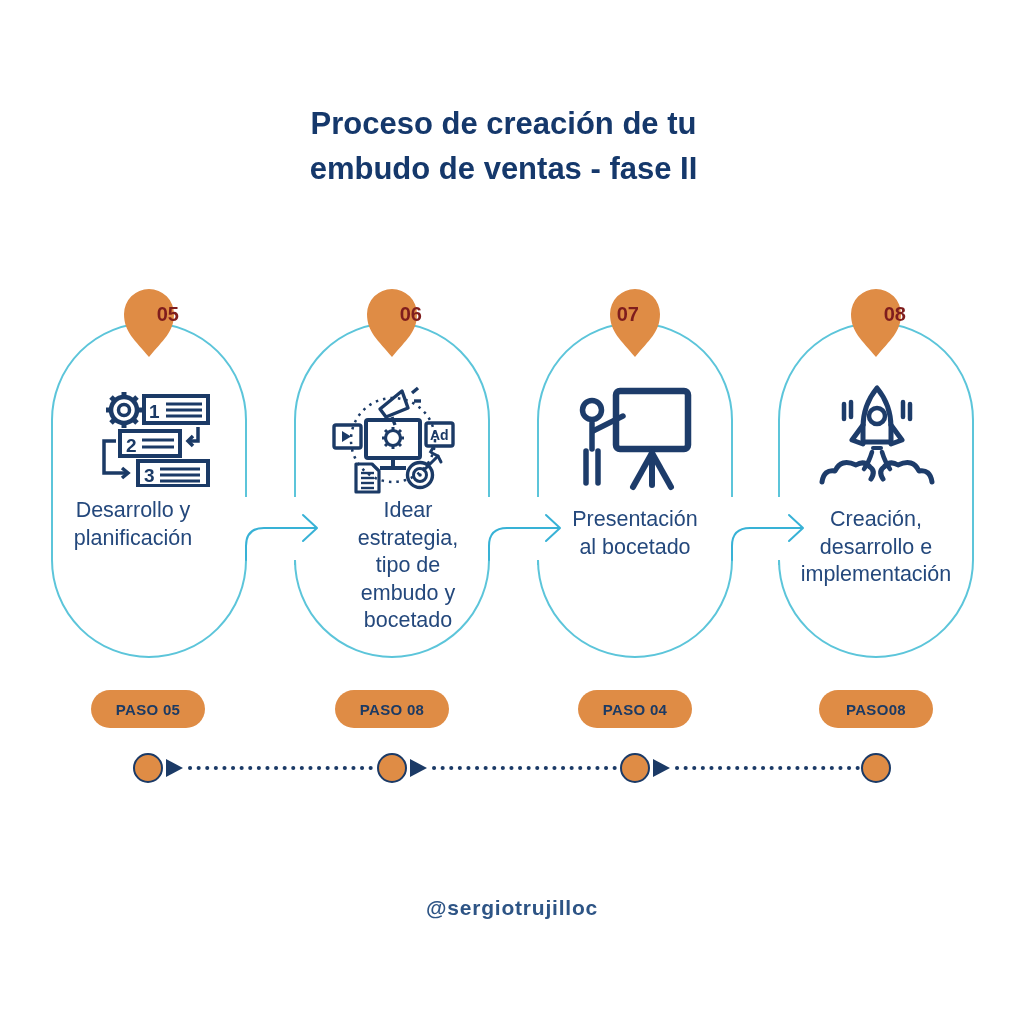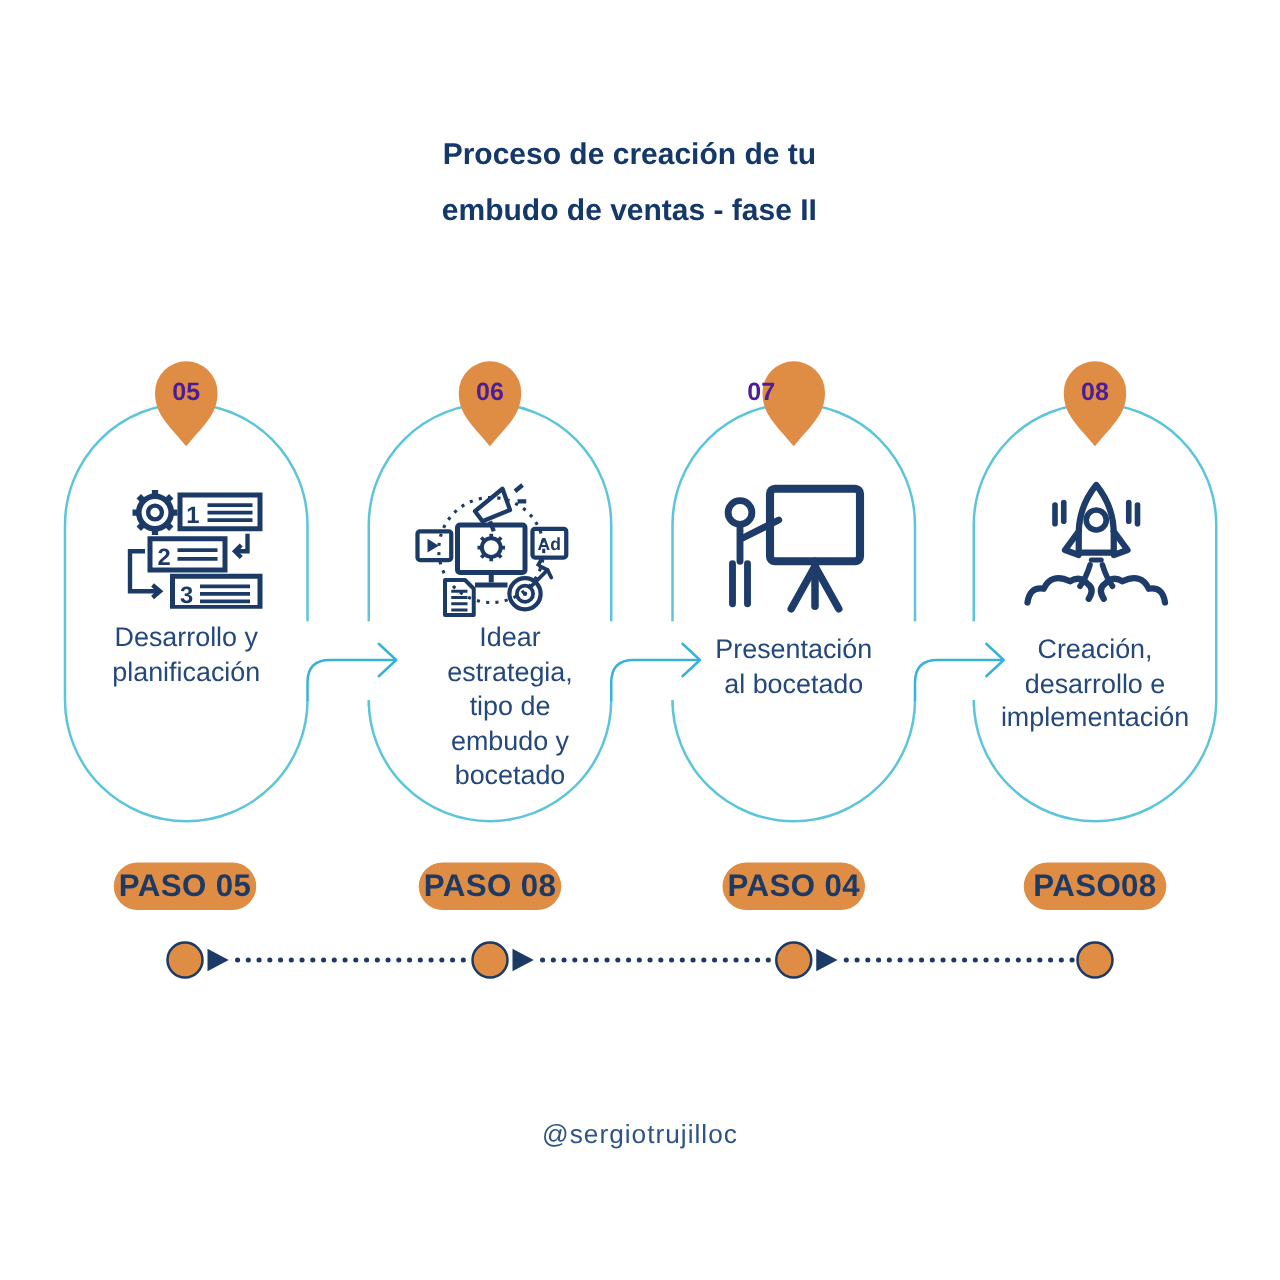"Proceso de creación de tu" .title { font-size: 24px -> 31px }
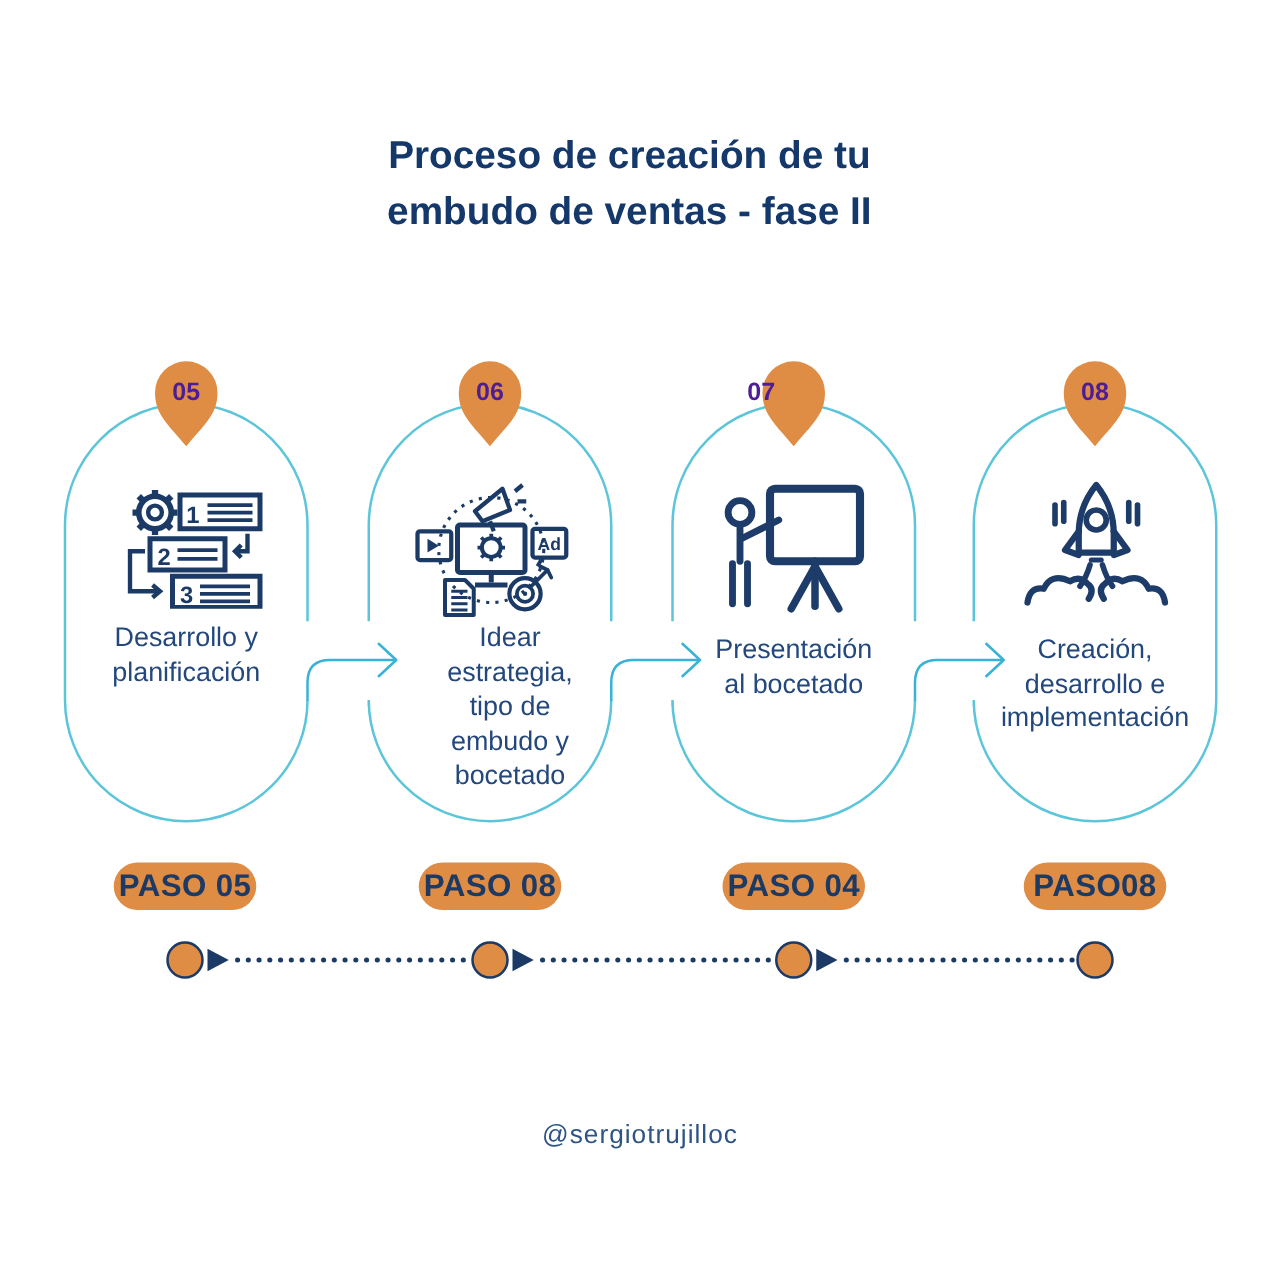"05" .badge-num { color: #4c1d95 -> #7f1d1d; text-align: center -> right }
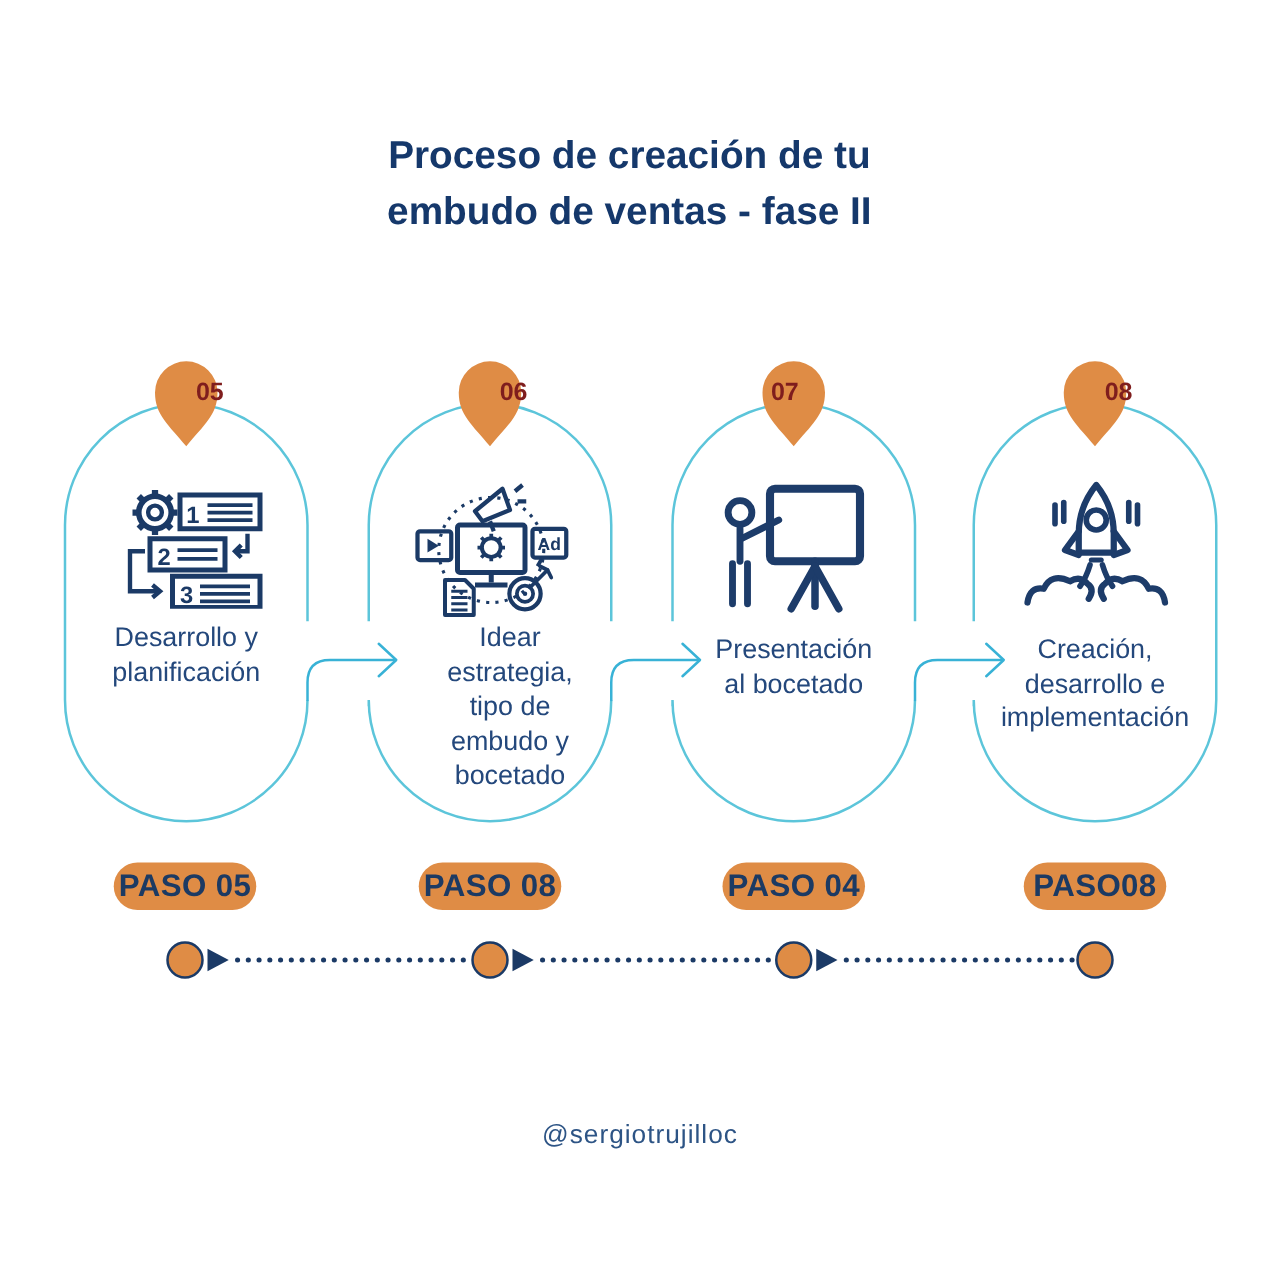"Desarrollo y" div.abs { left: 59px -> 43px }
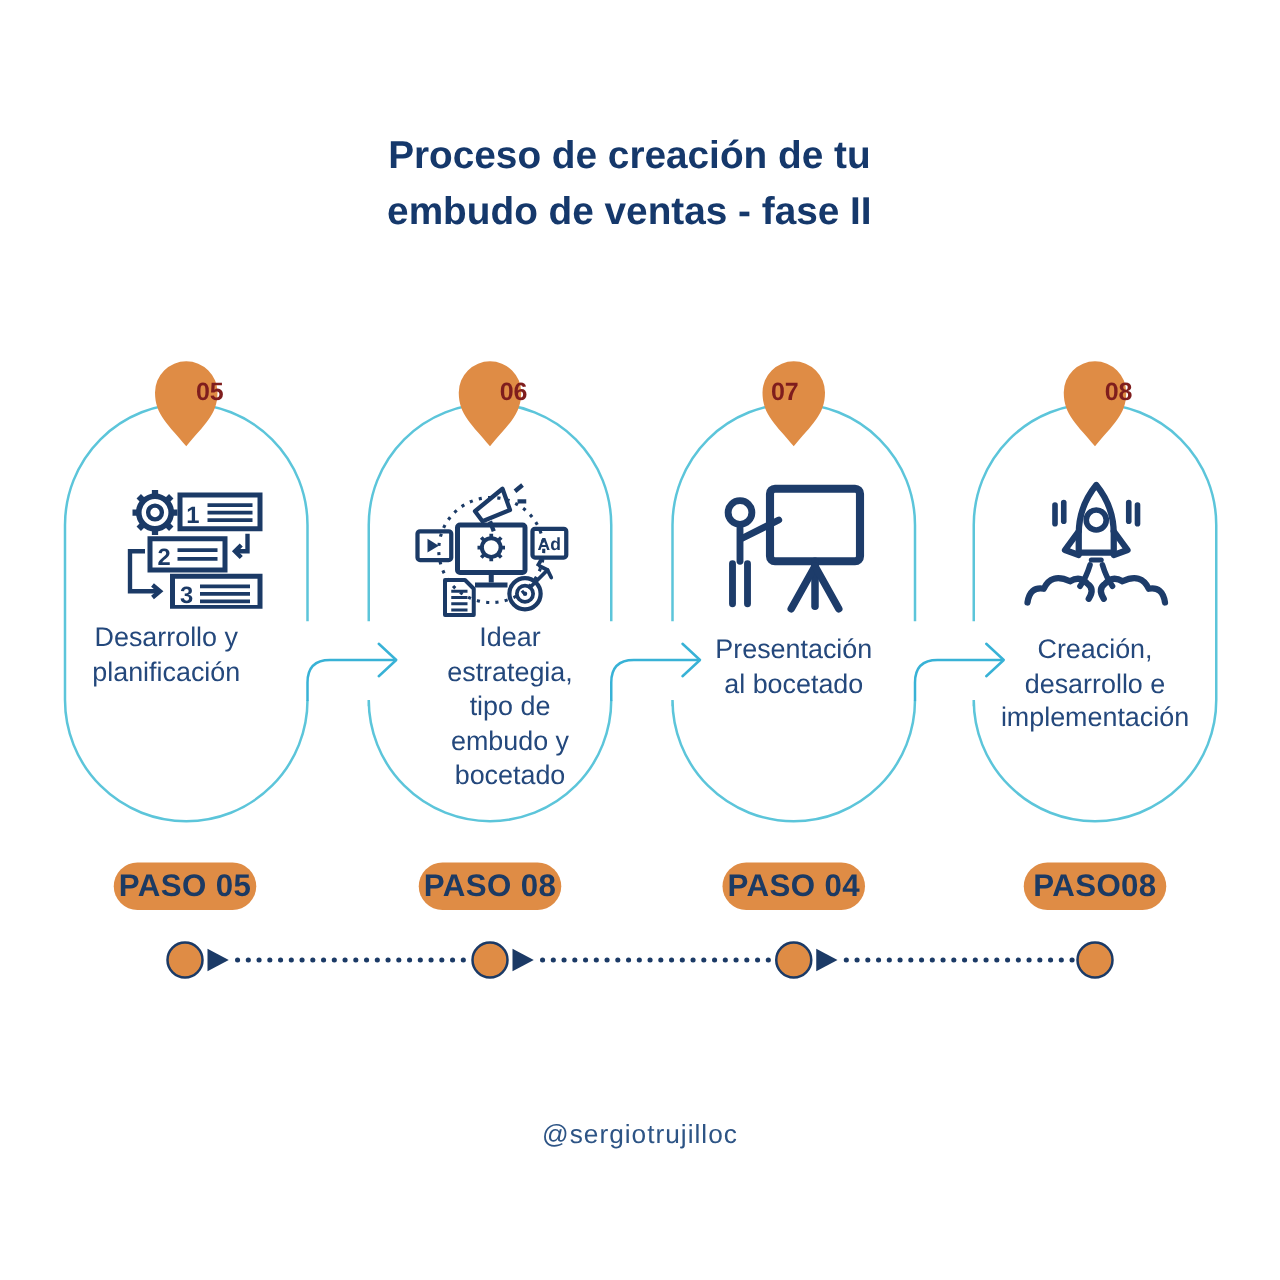"PASO 05" .pill { font-size: 25px -> 15px }
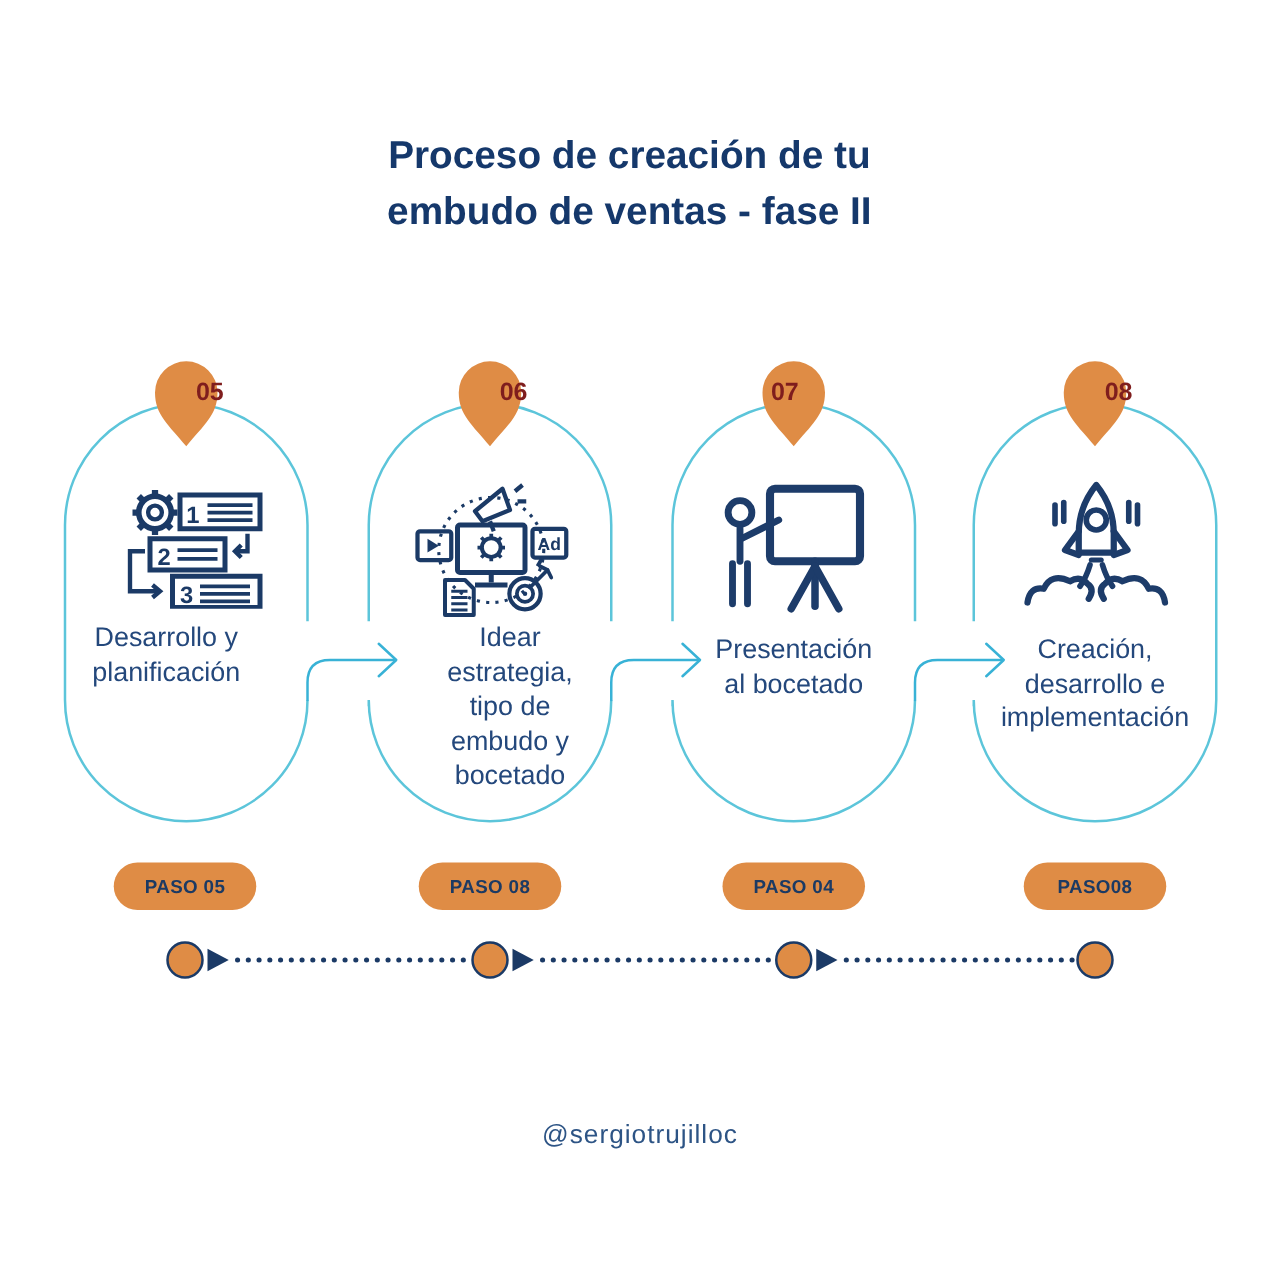"@sergiotrujilloc" .footer { font-weight: 400 -> 700 }
